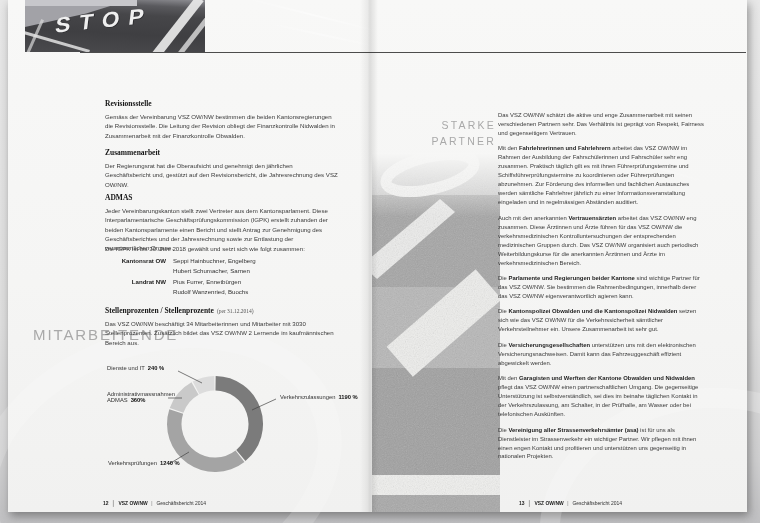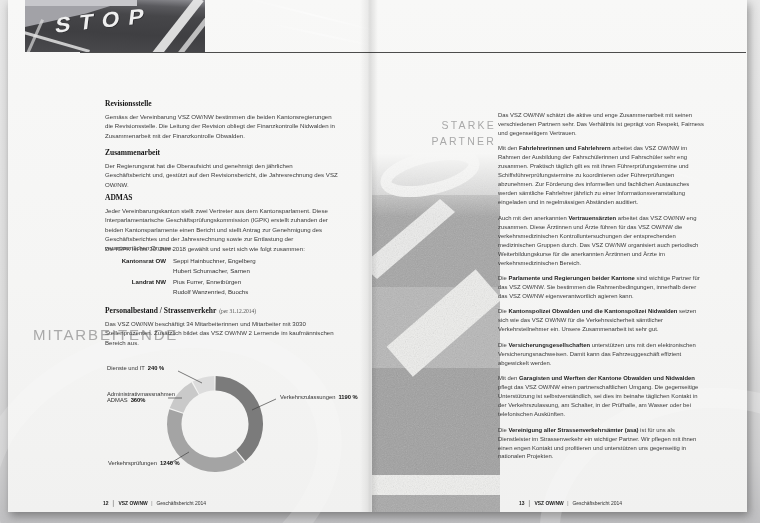"Personalbestand / Strassenverkehr" span { text: Personalbestand / Strassenverkehr -> Stellenprozenten / Stellenprozente }
